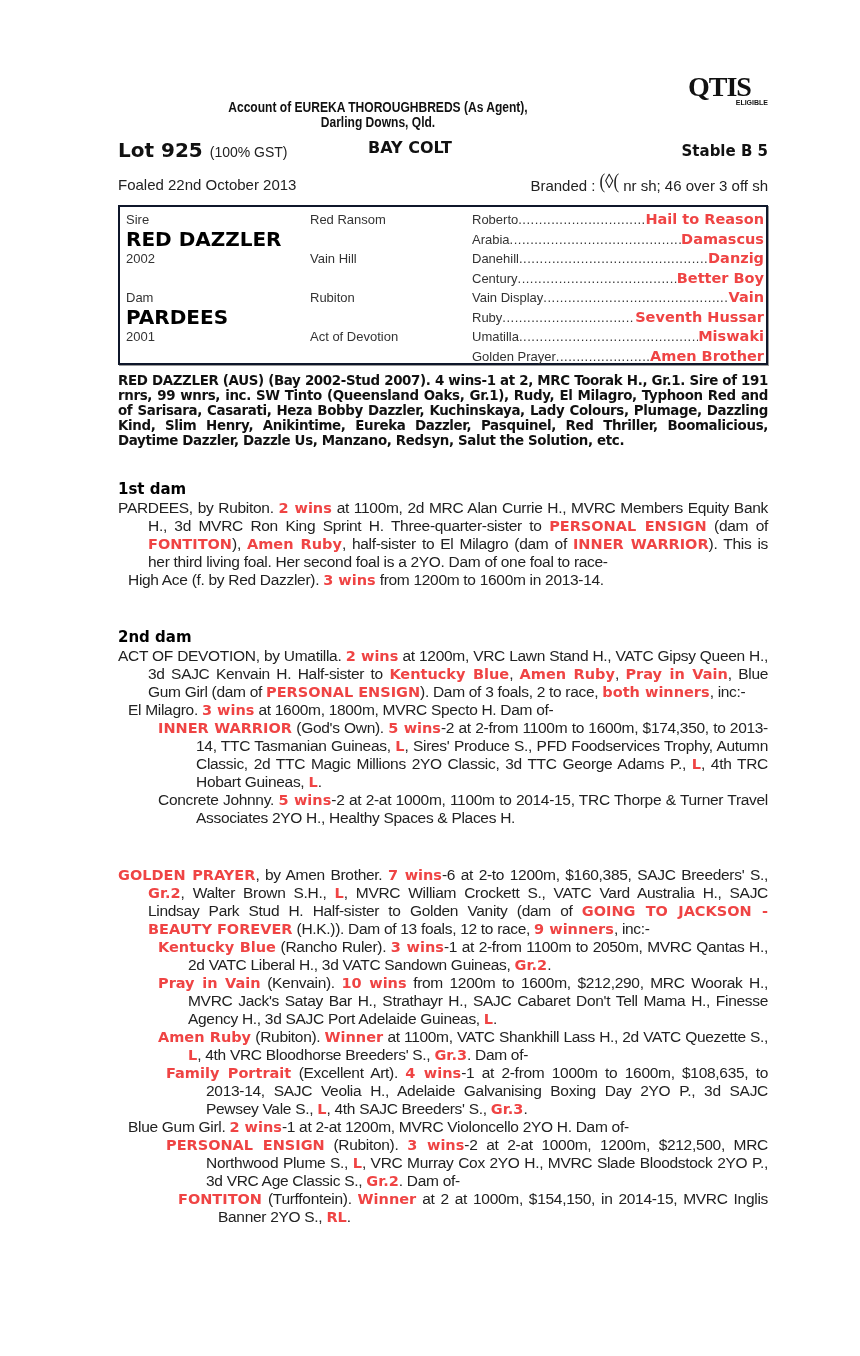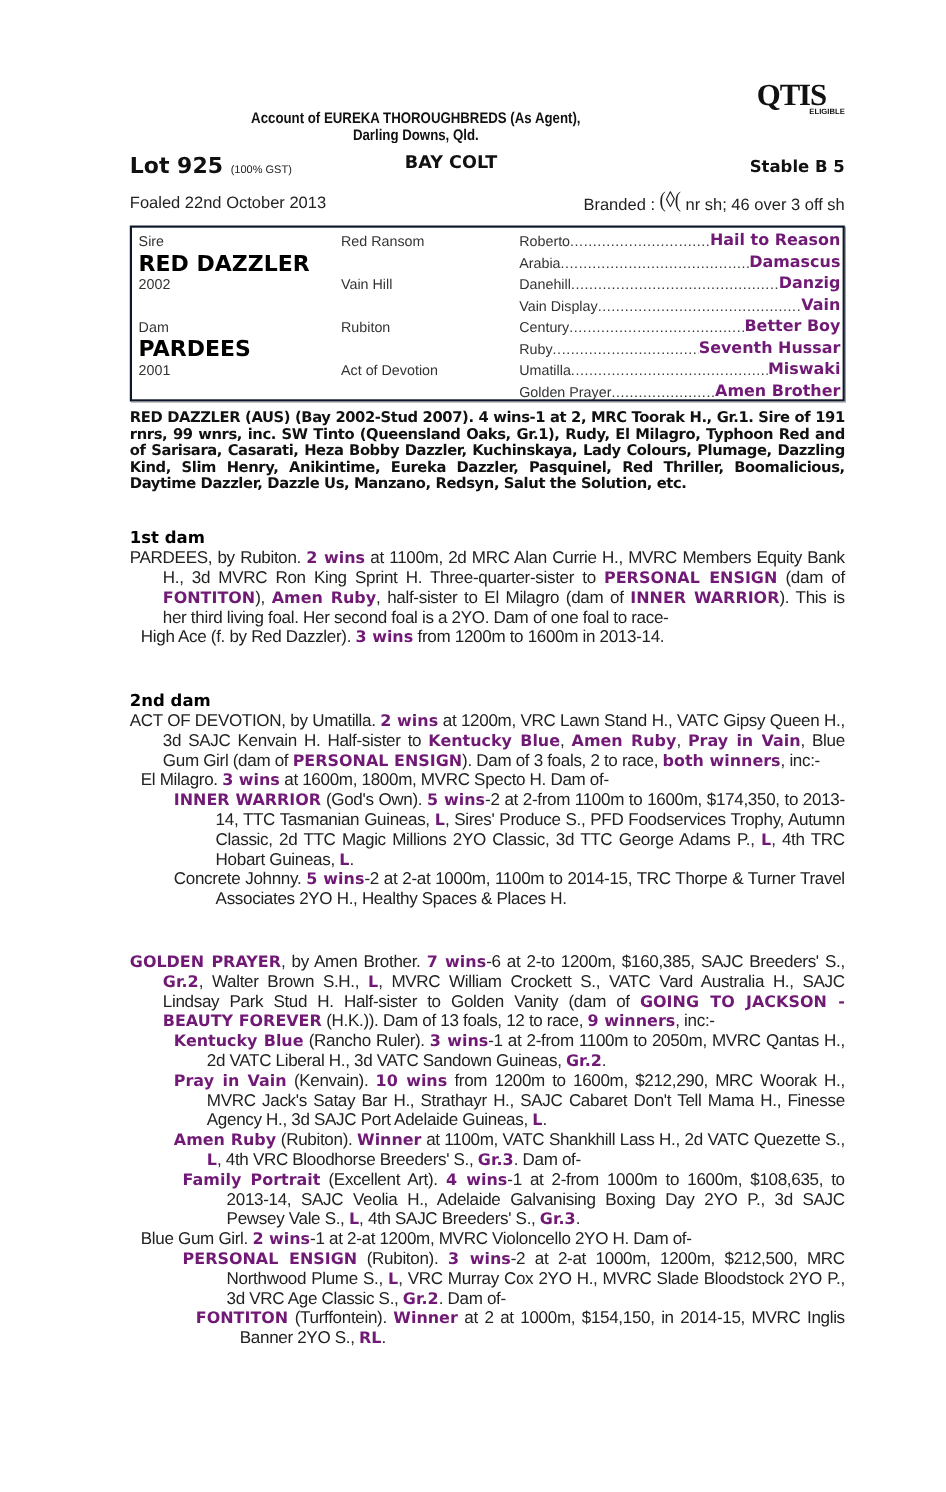"(100% GST)" .gst { font-size: 10px -> 14px }
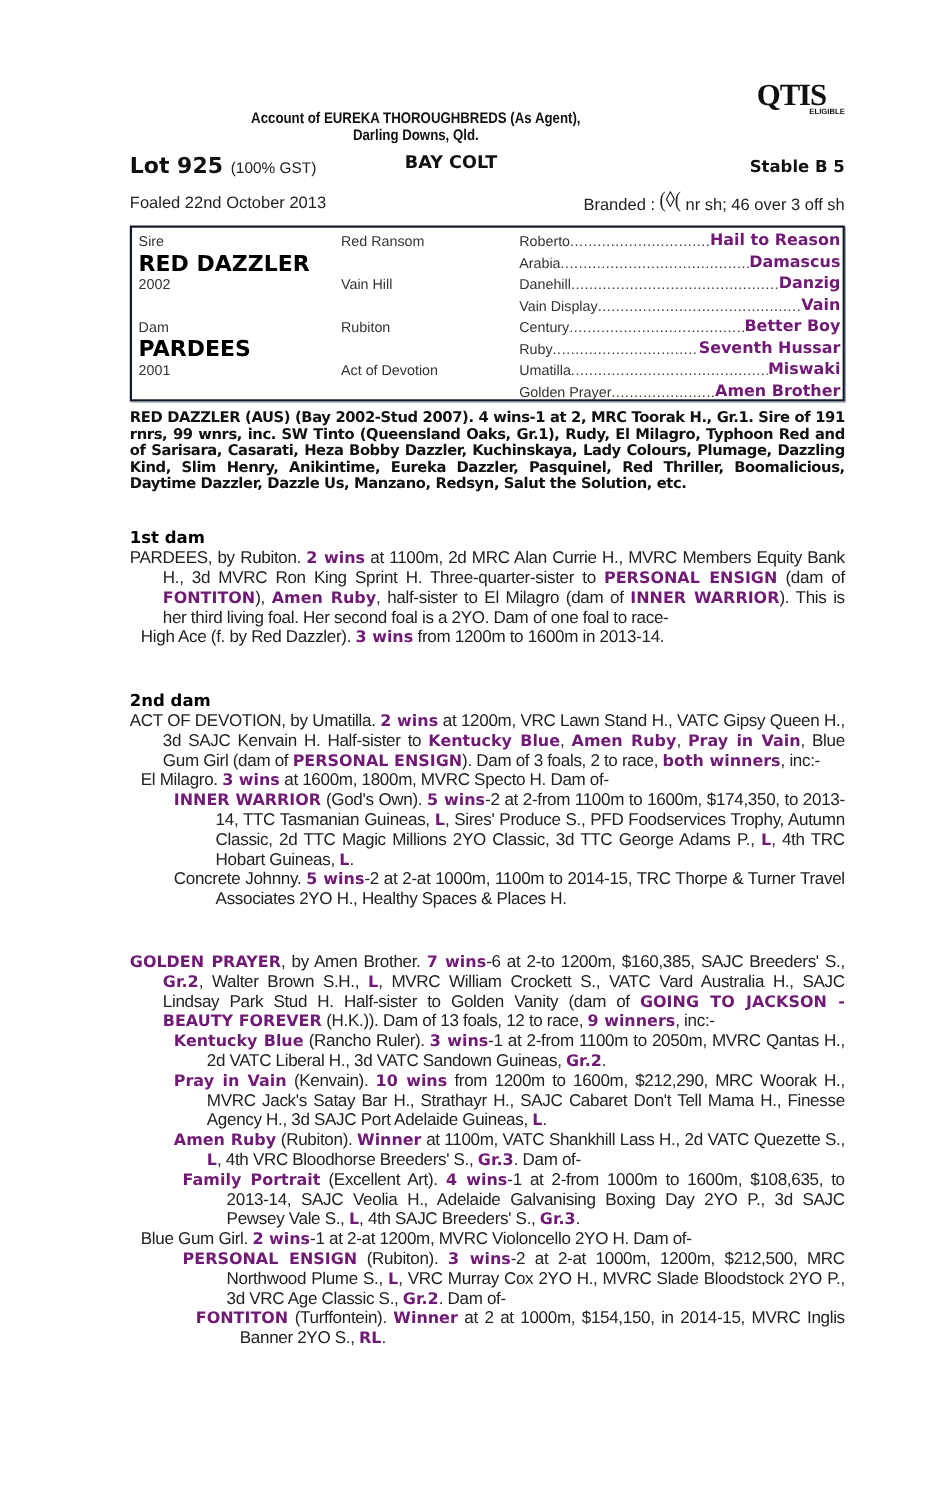"Hail to Reason" .b { color: #701a75 -> #ef4444 }
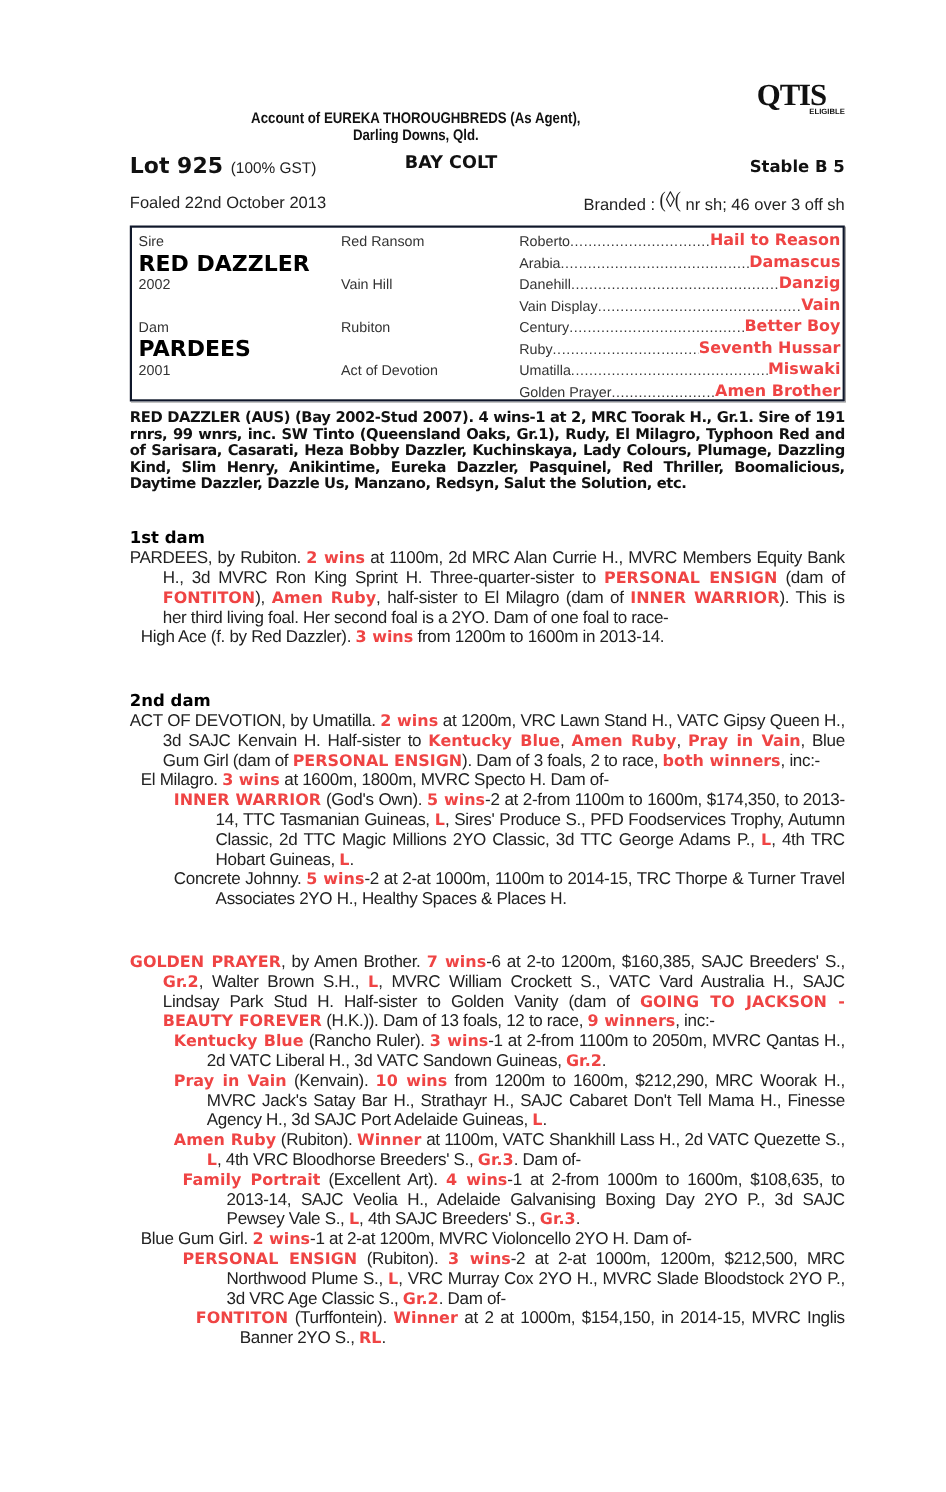"Vain Display" div.line { order: before "Century" -> after "Century" }
